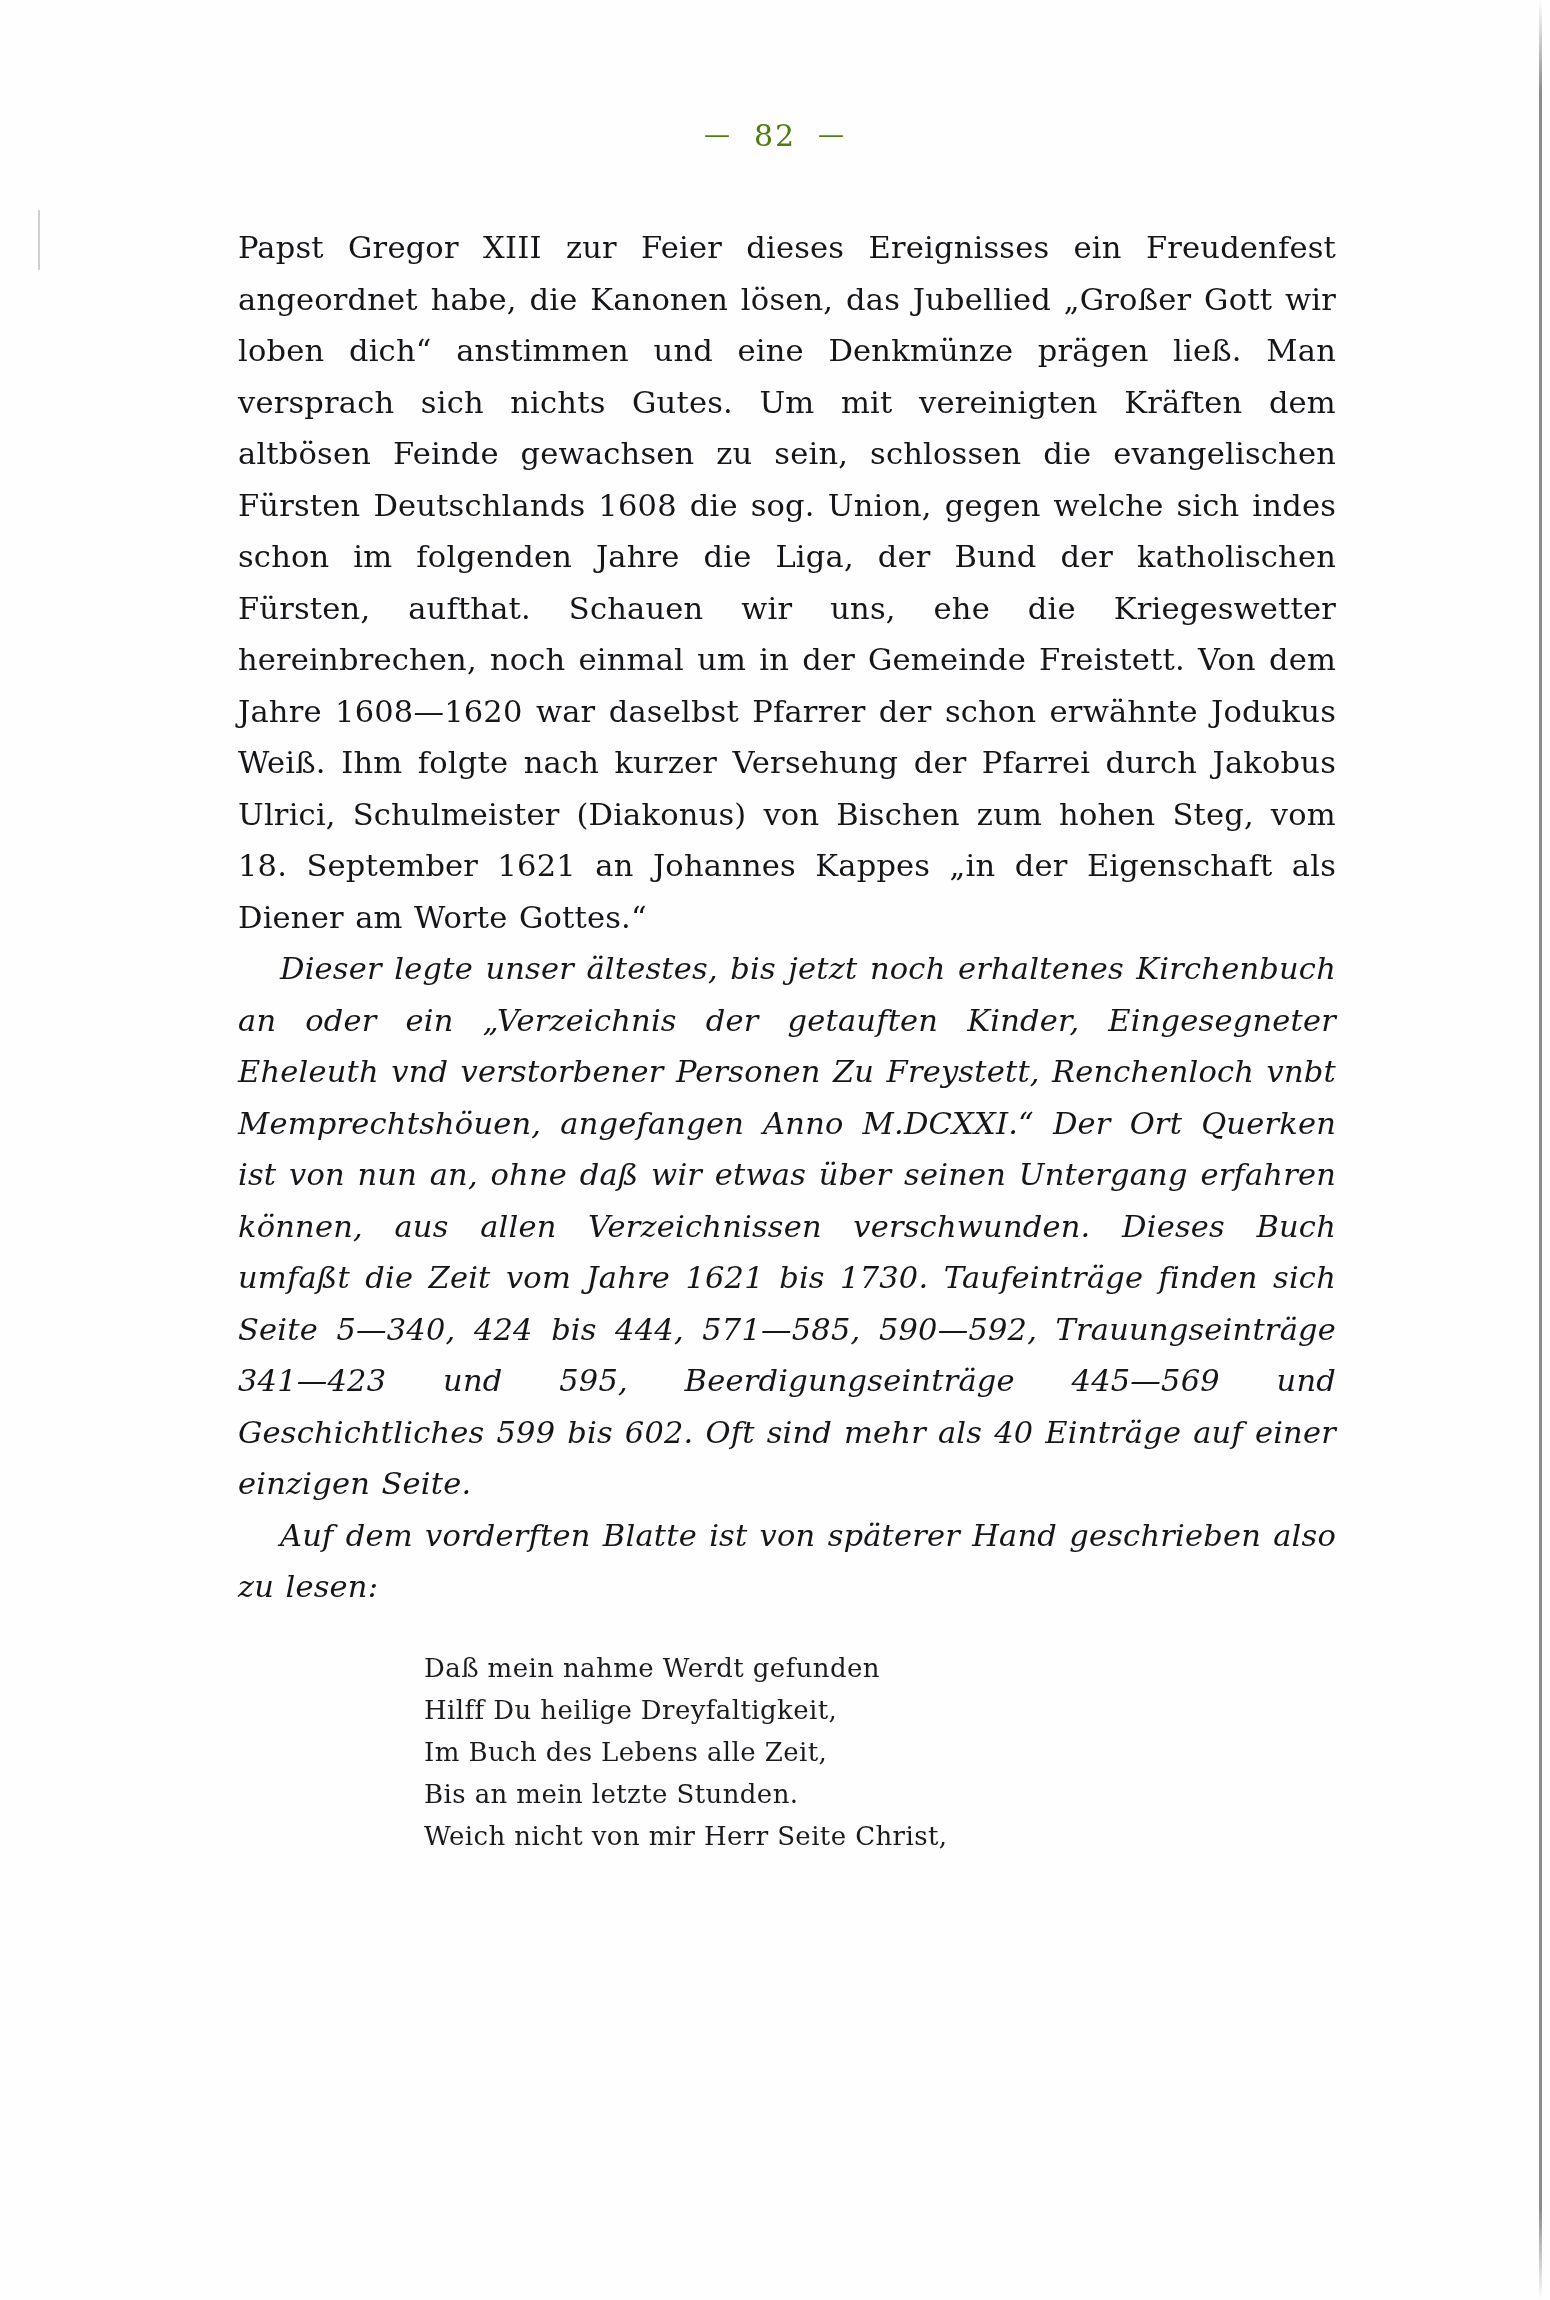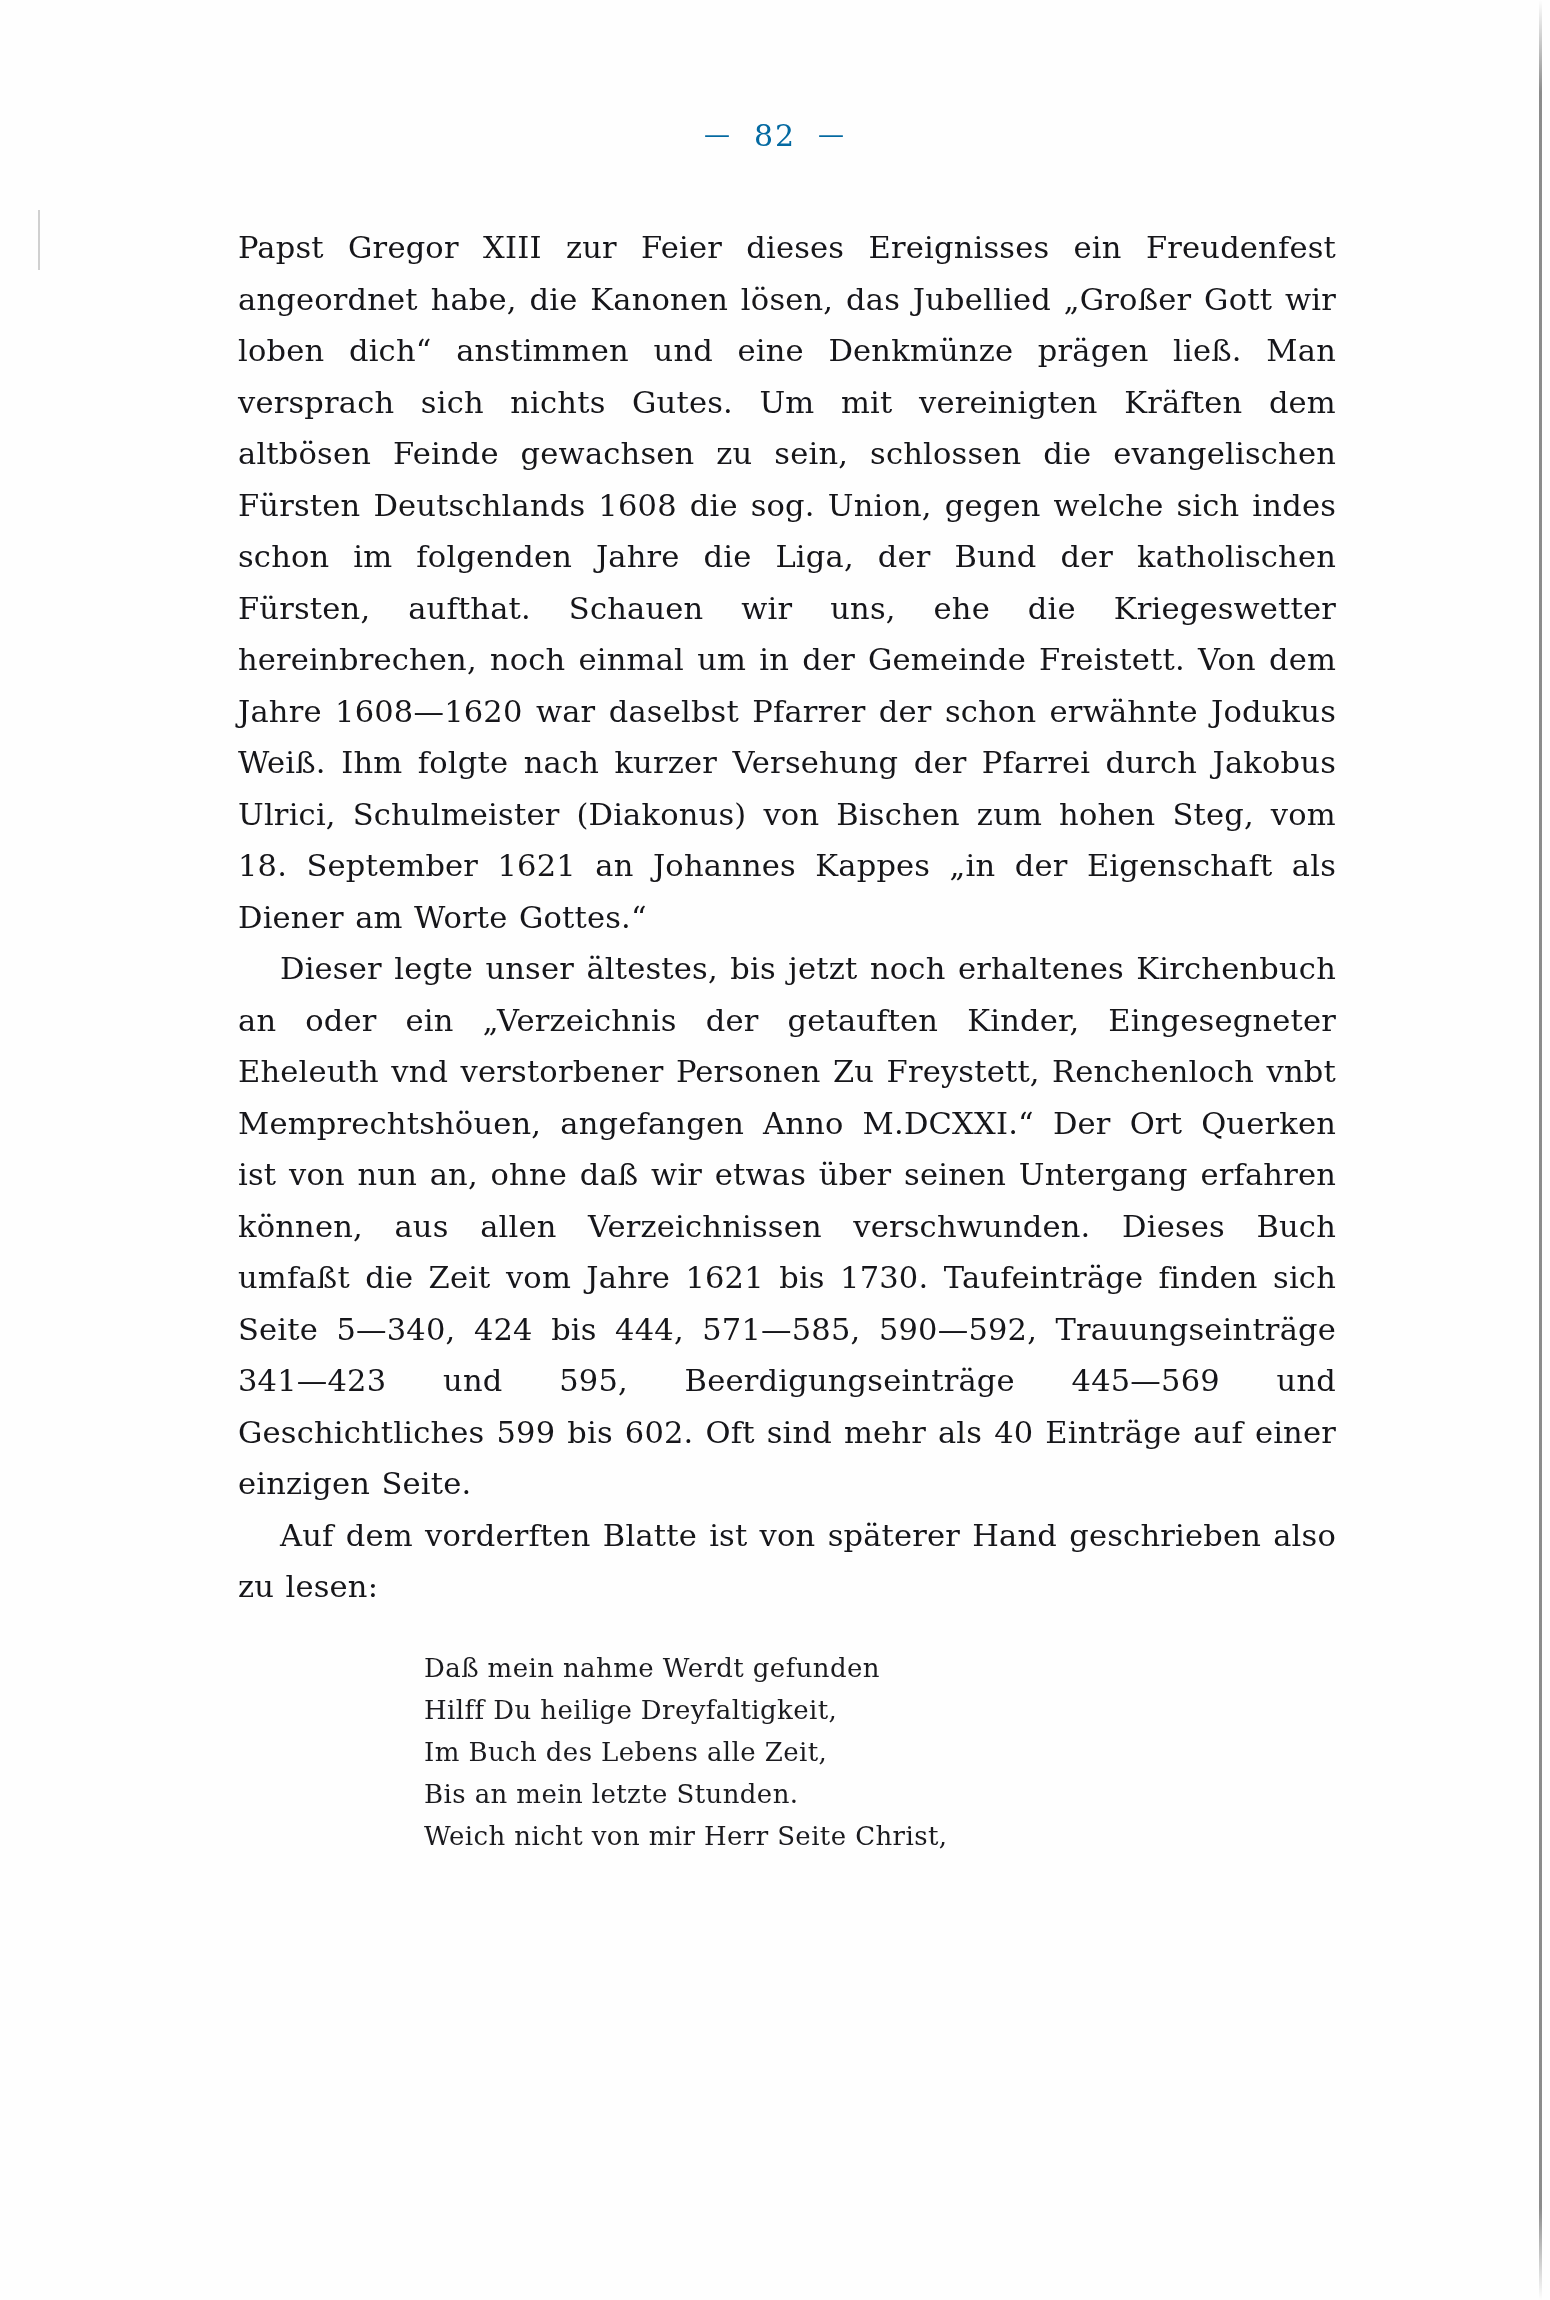"— 82 —" .page-header { color: #0369a1 -> #4d7c0f }
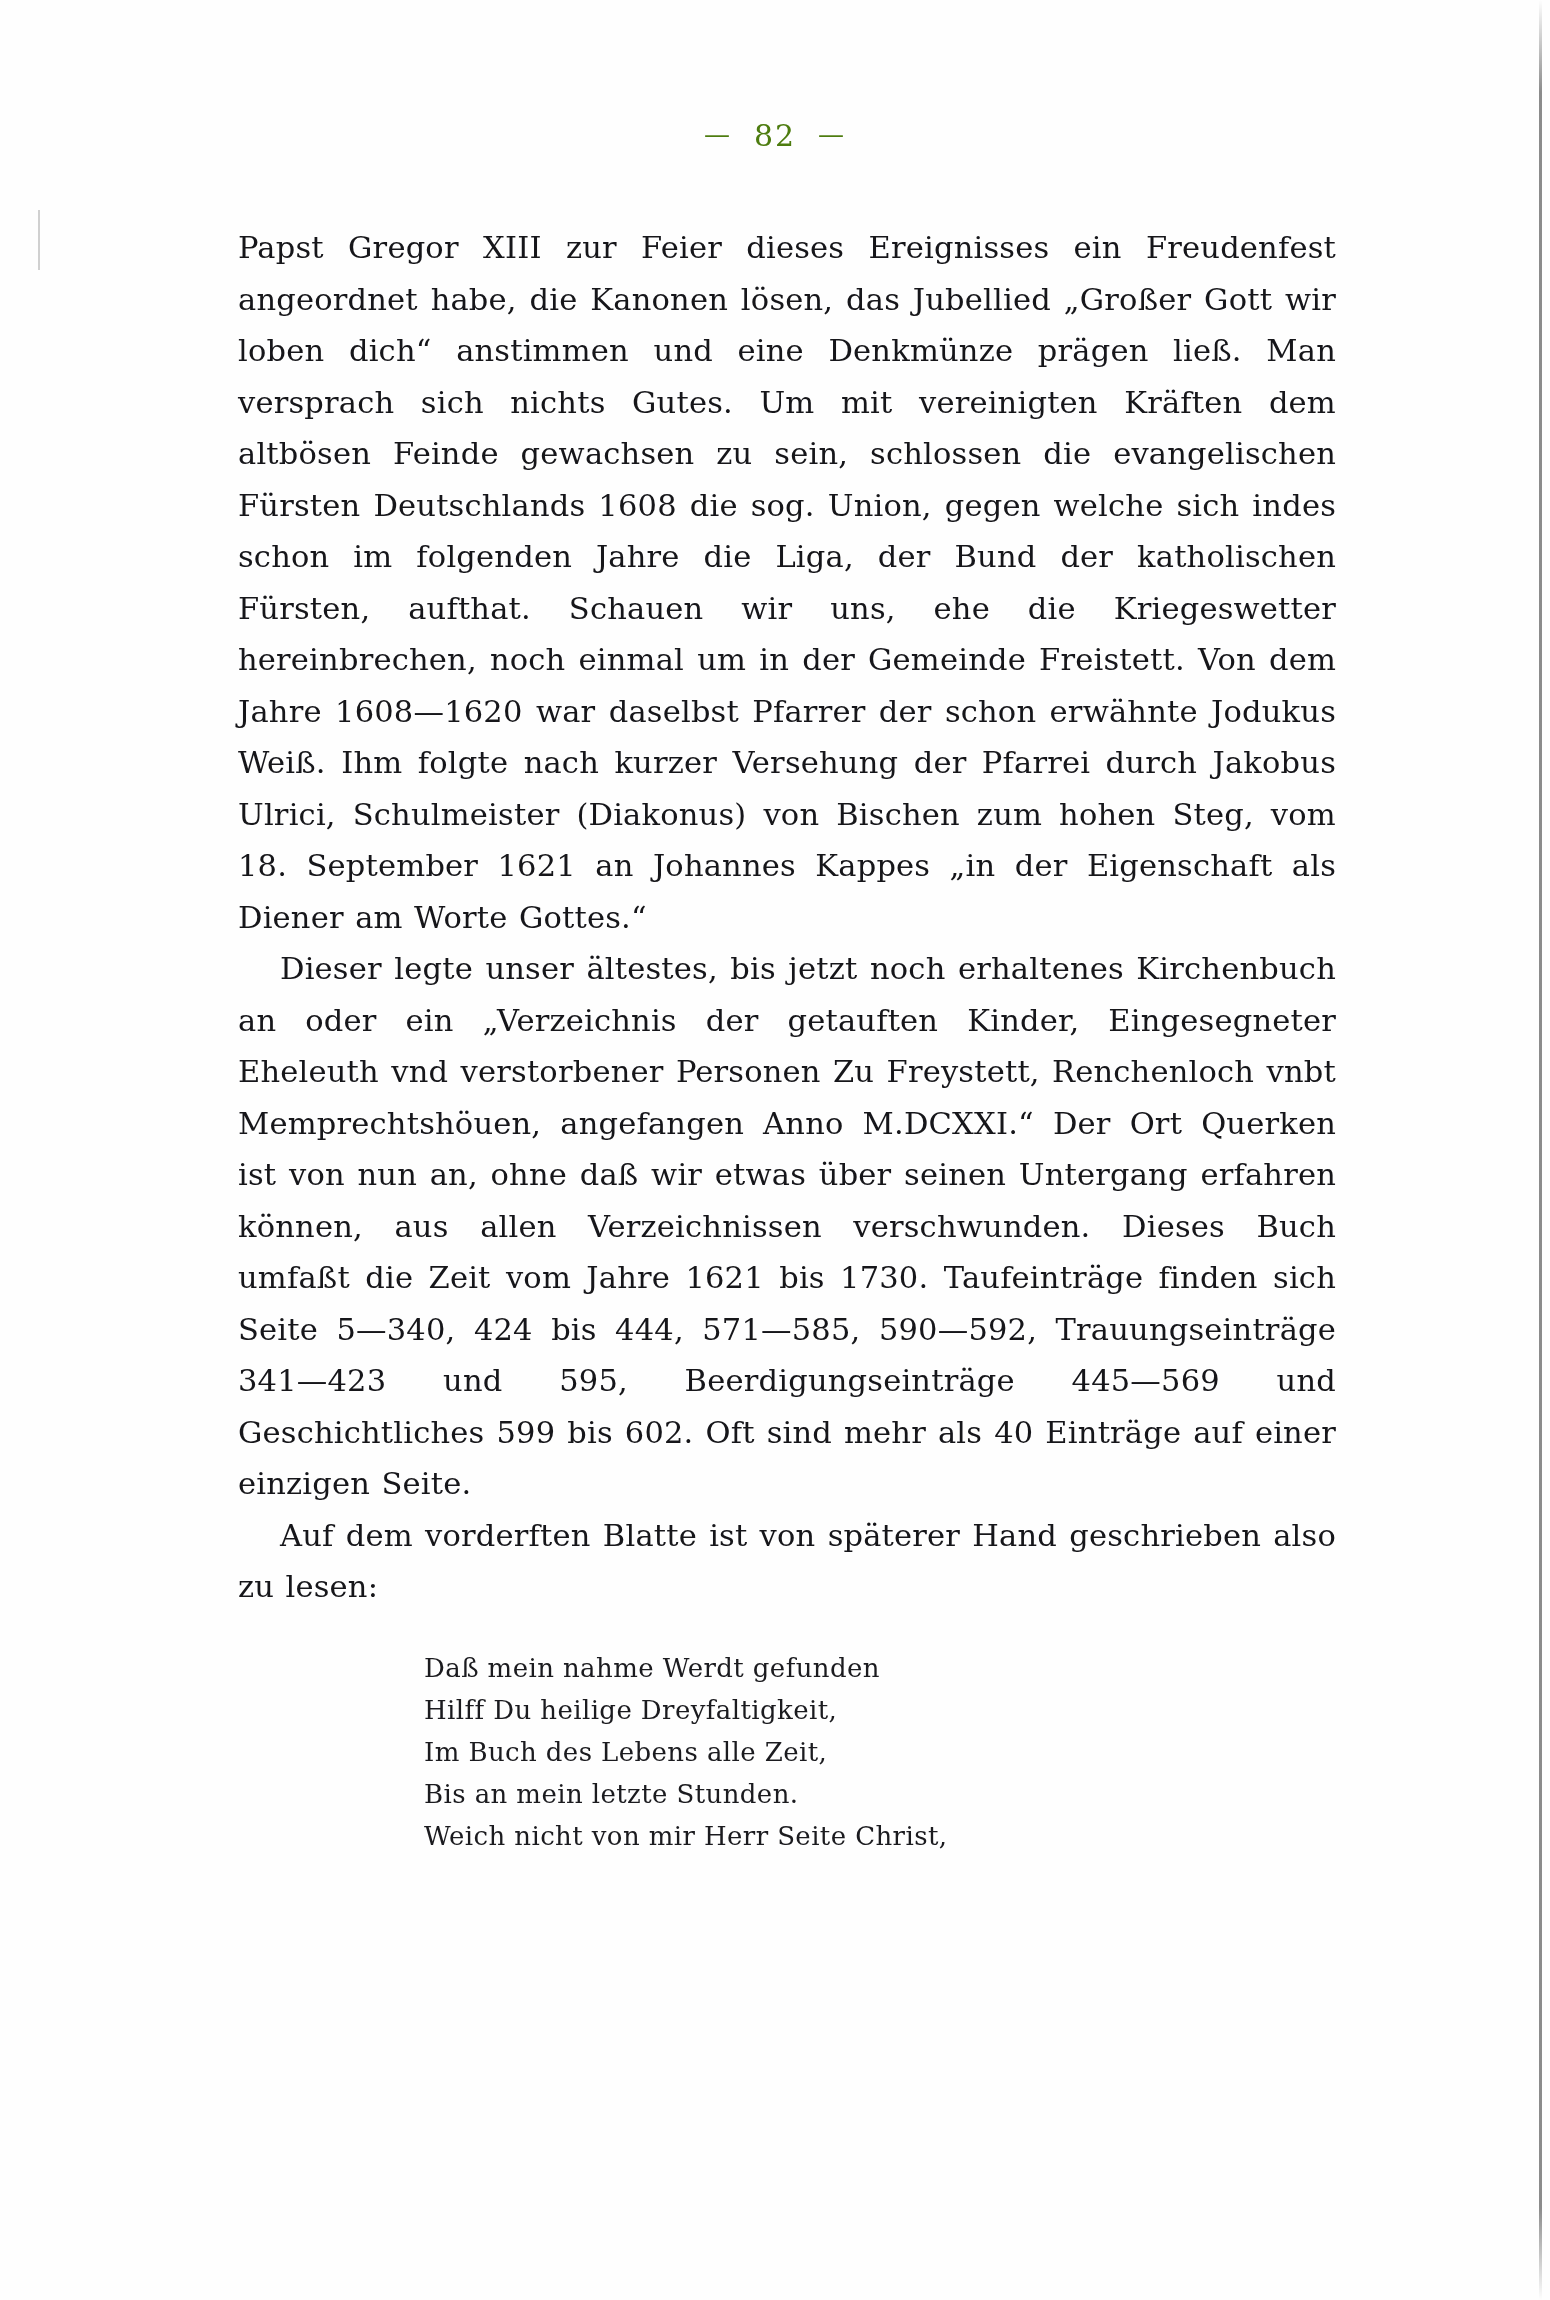"Dieser legte unser ältestes, bis" p.para + p.para { font-style: none -> italic }
